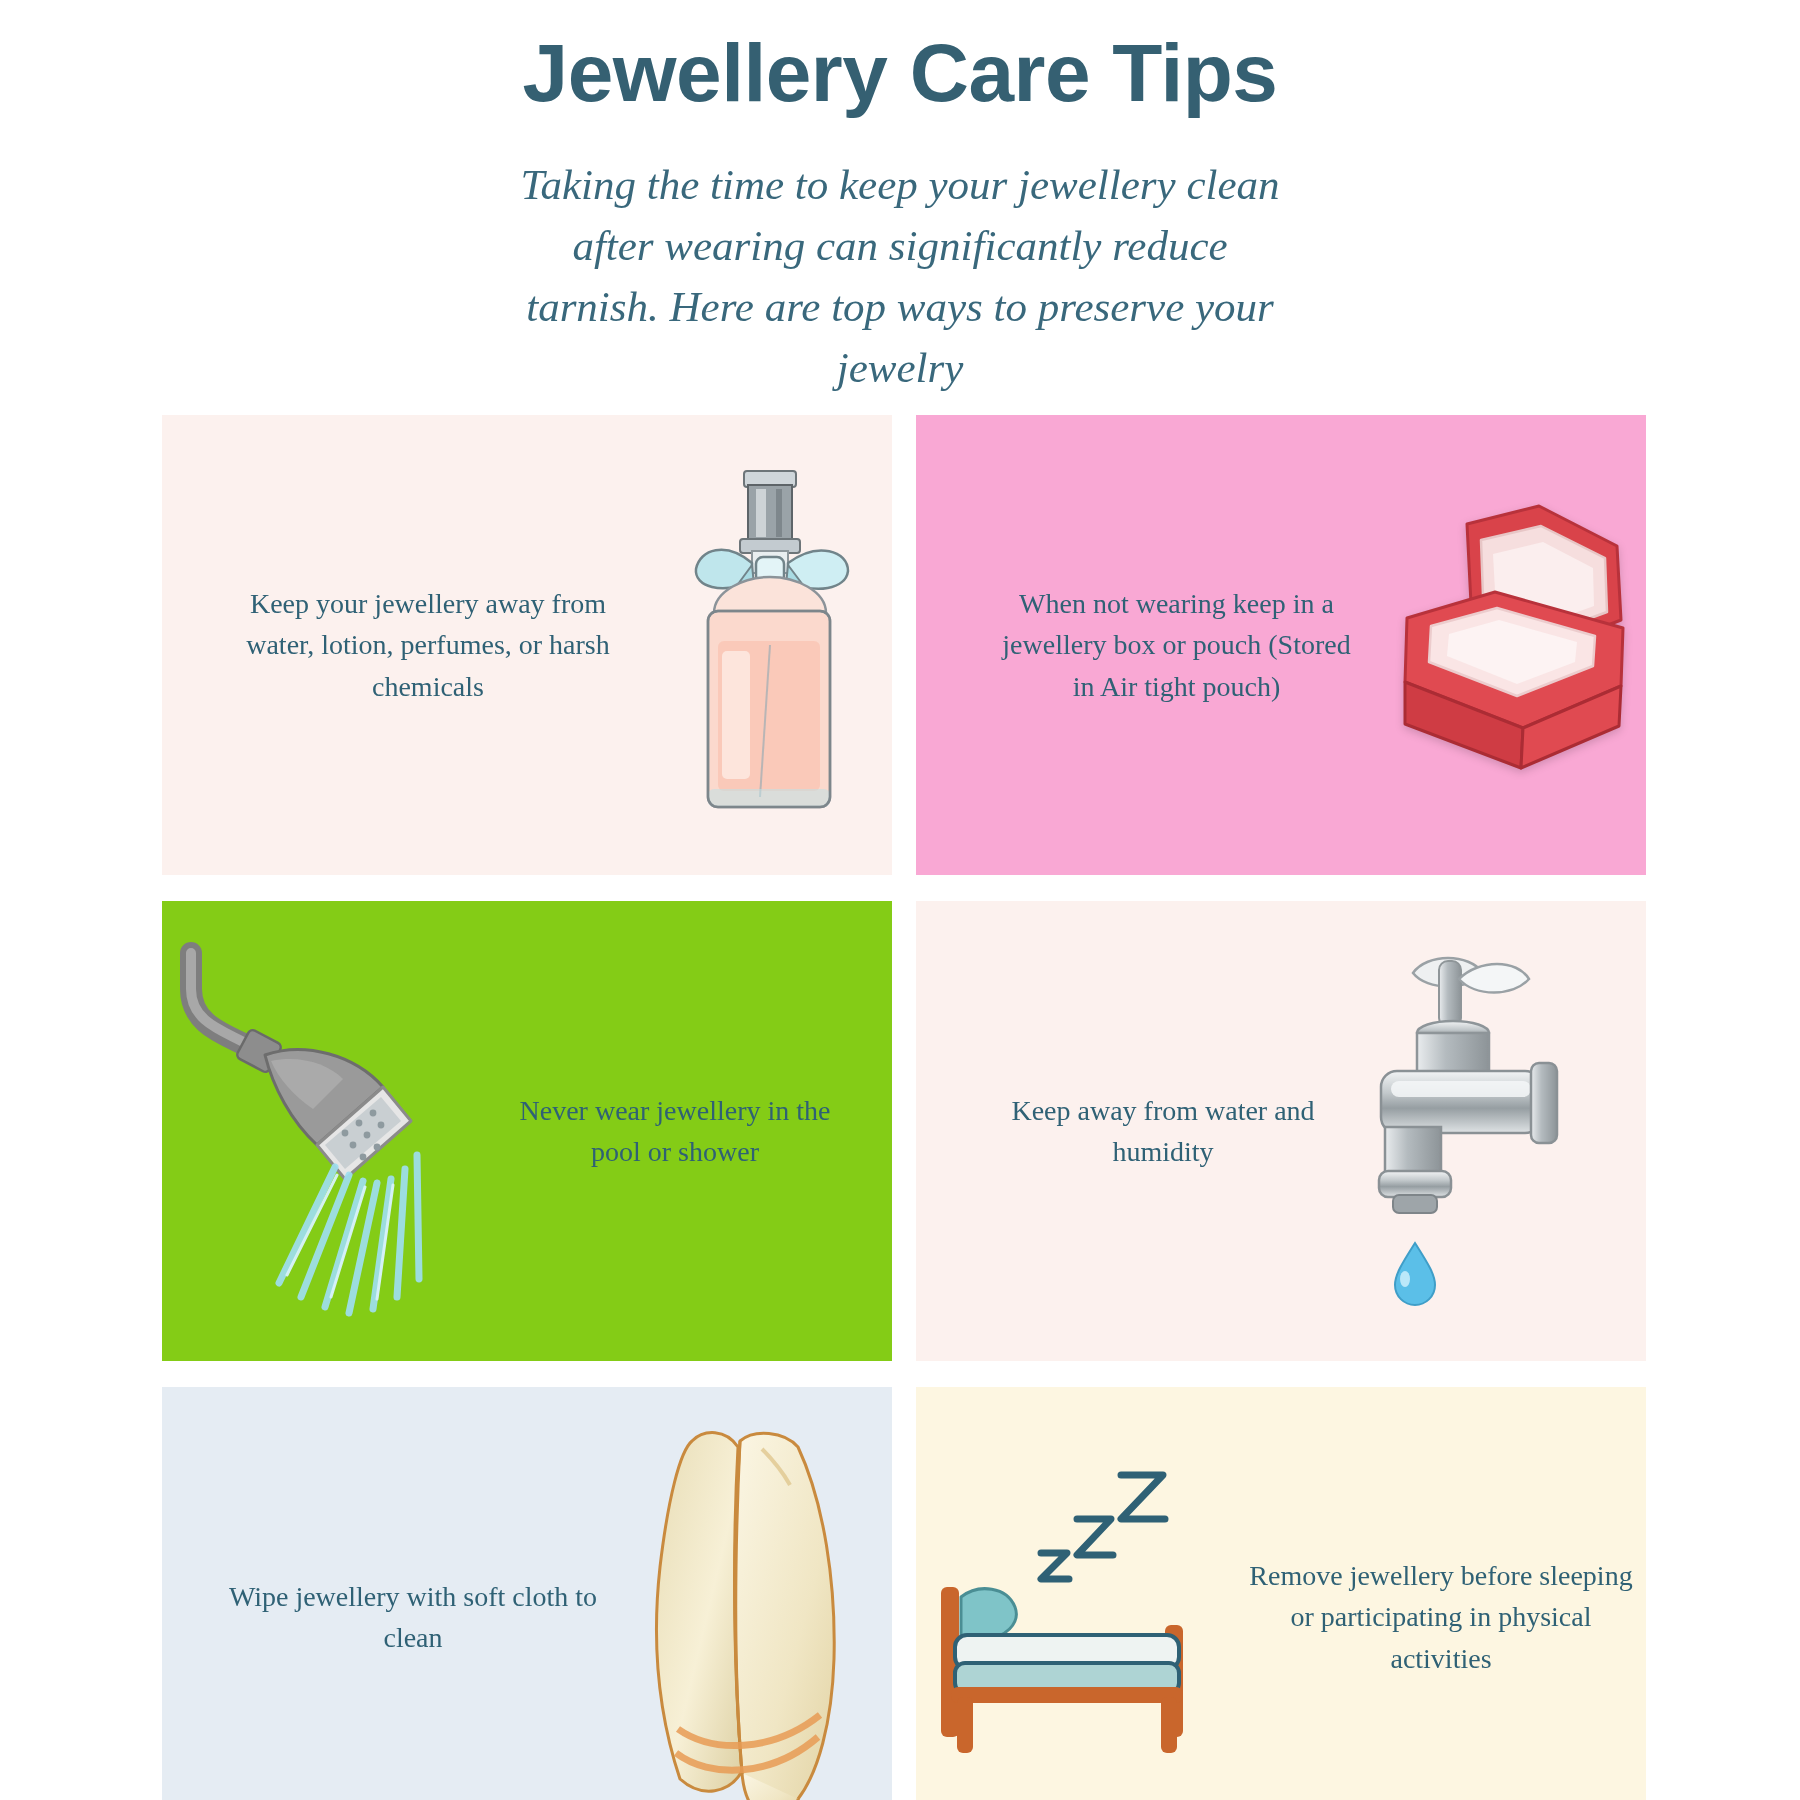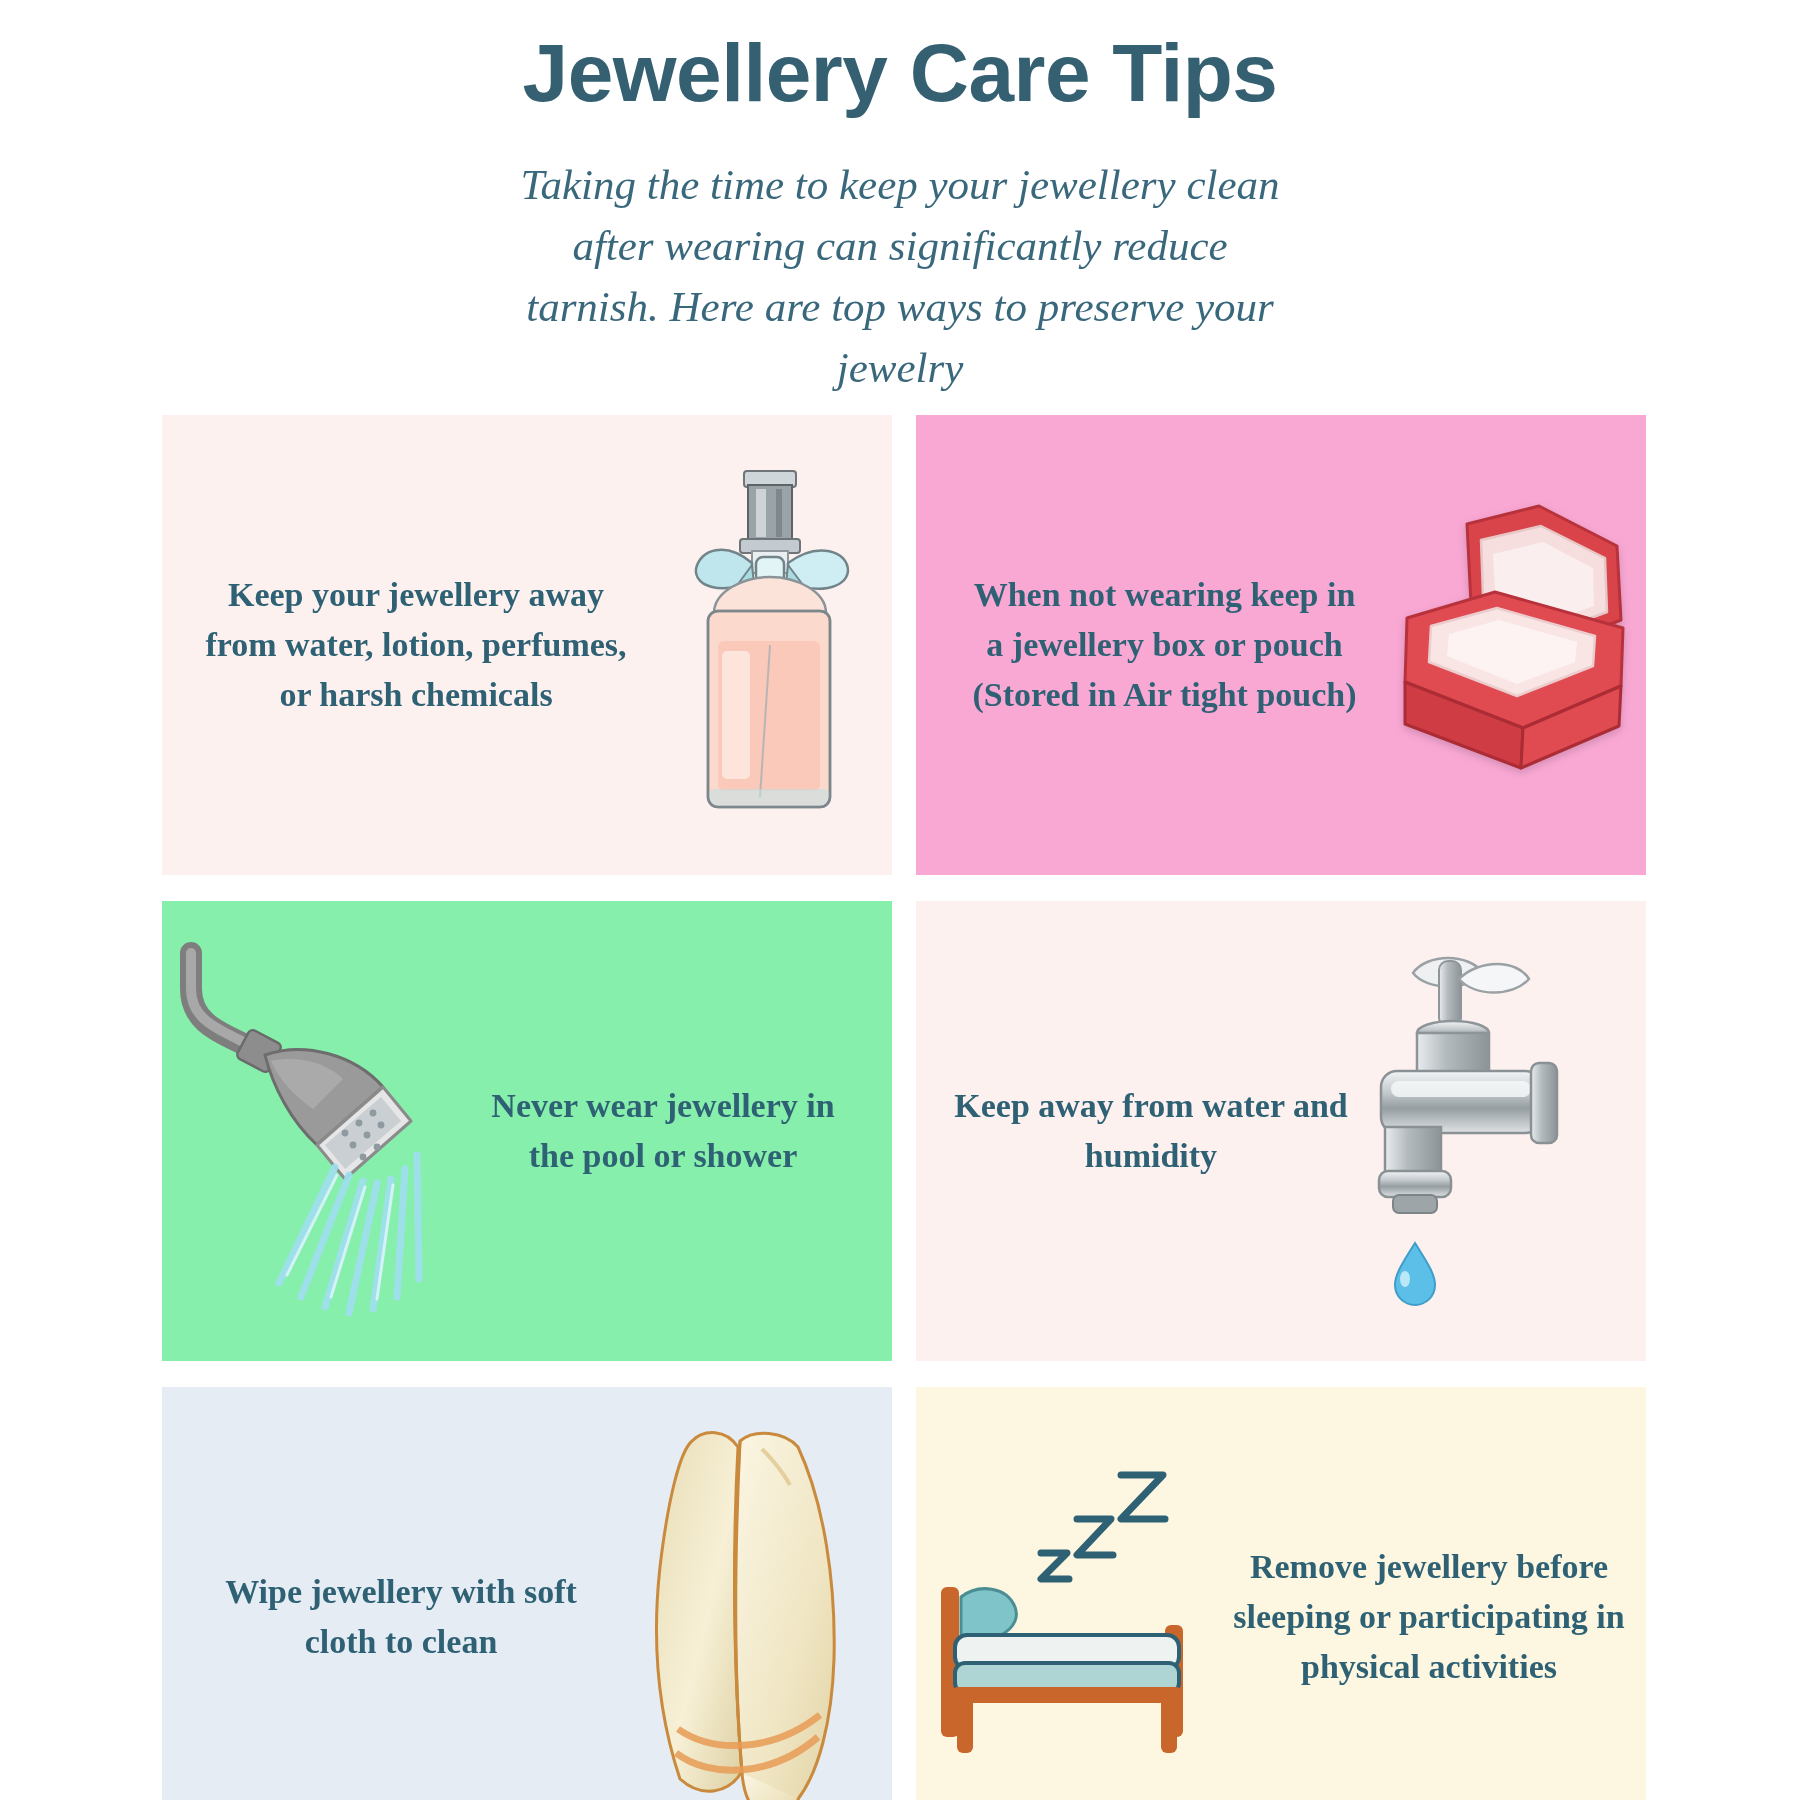"Keep your jewellery away from" .card .text { font-size: 34px -> 28px; font-weight: 700 -> 400; margin-left: none -> 24px }
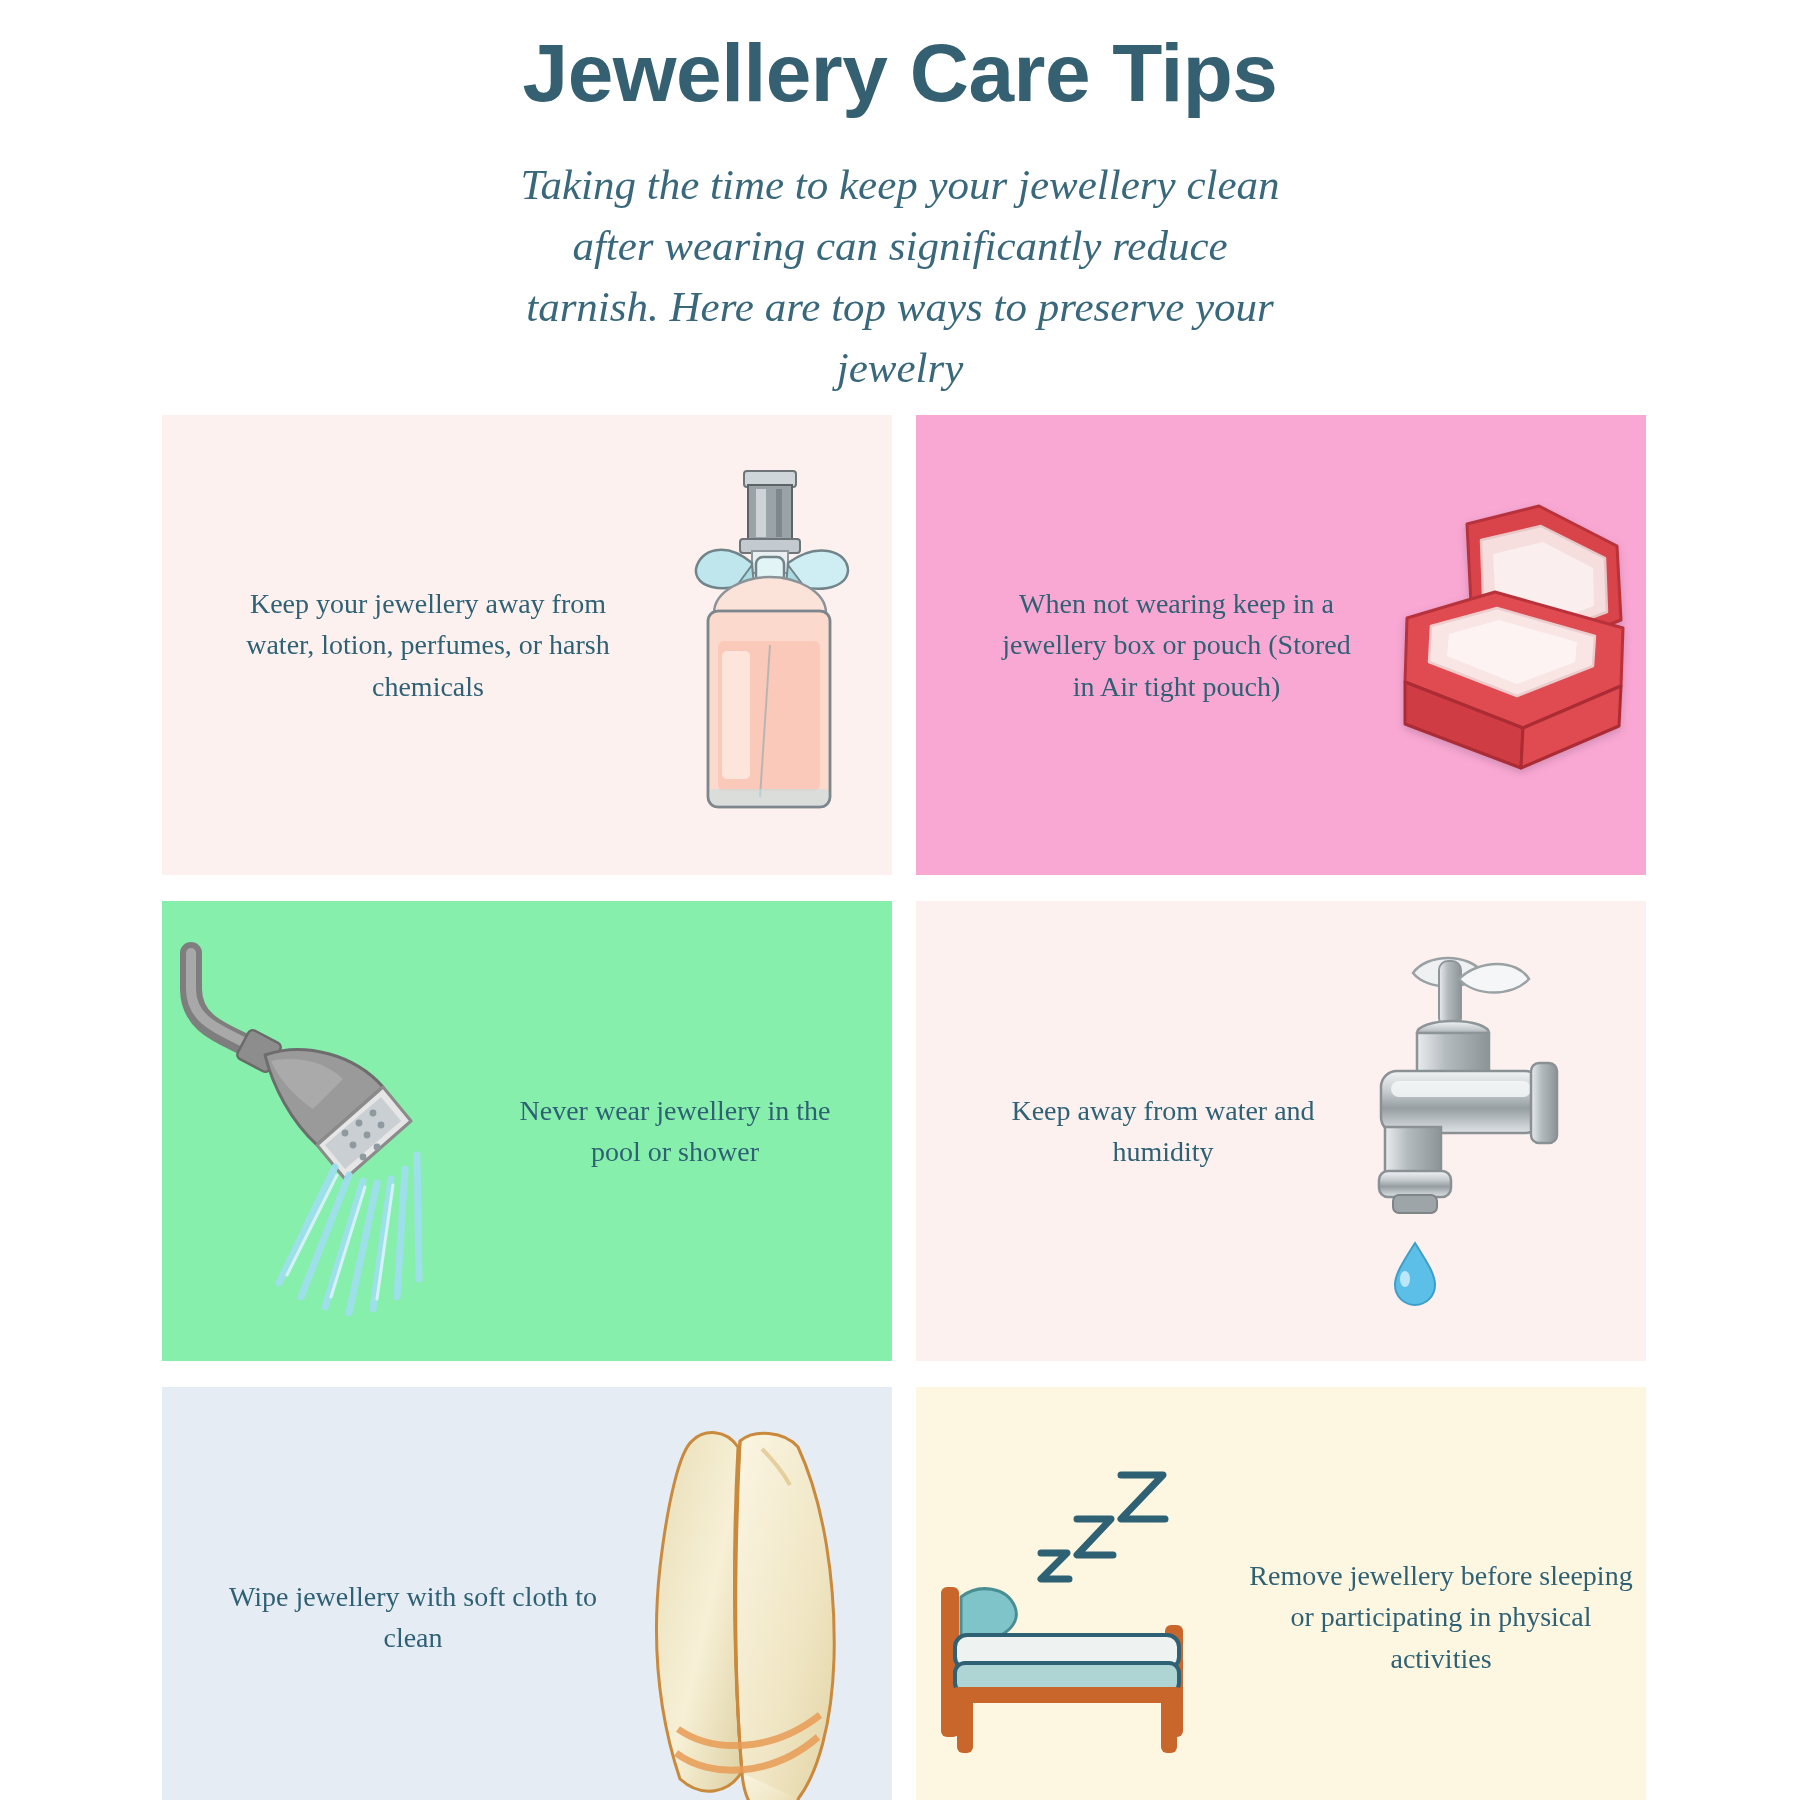"Never wear jewellery in the" div.card { background: #86efac -> #84cc16 }
